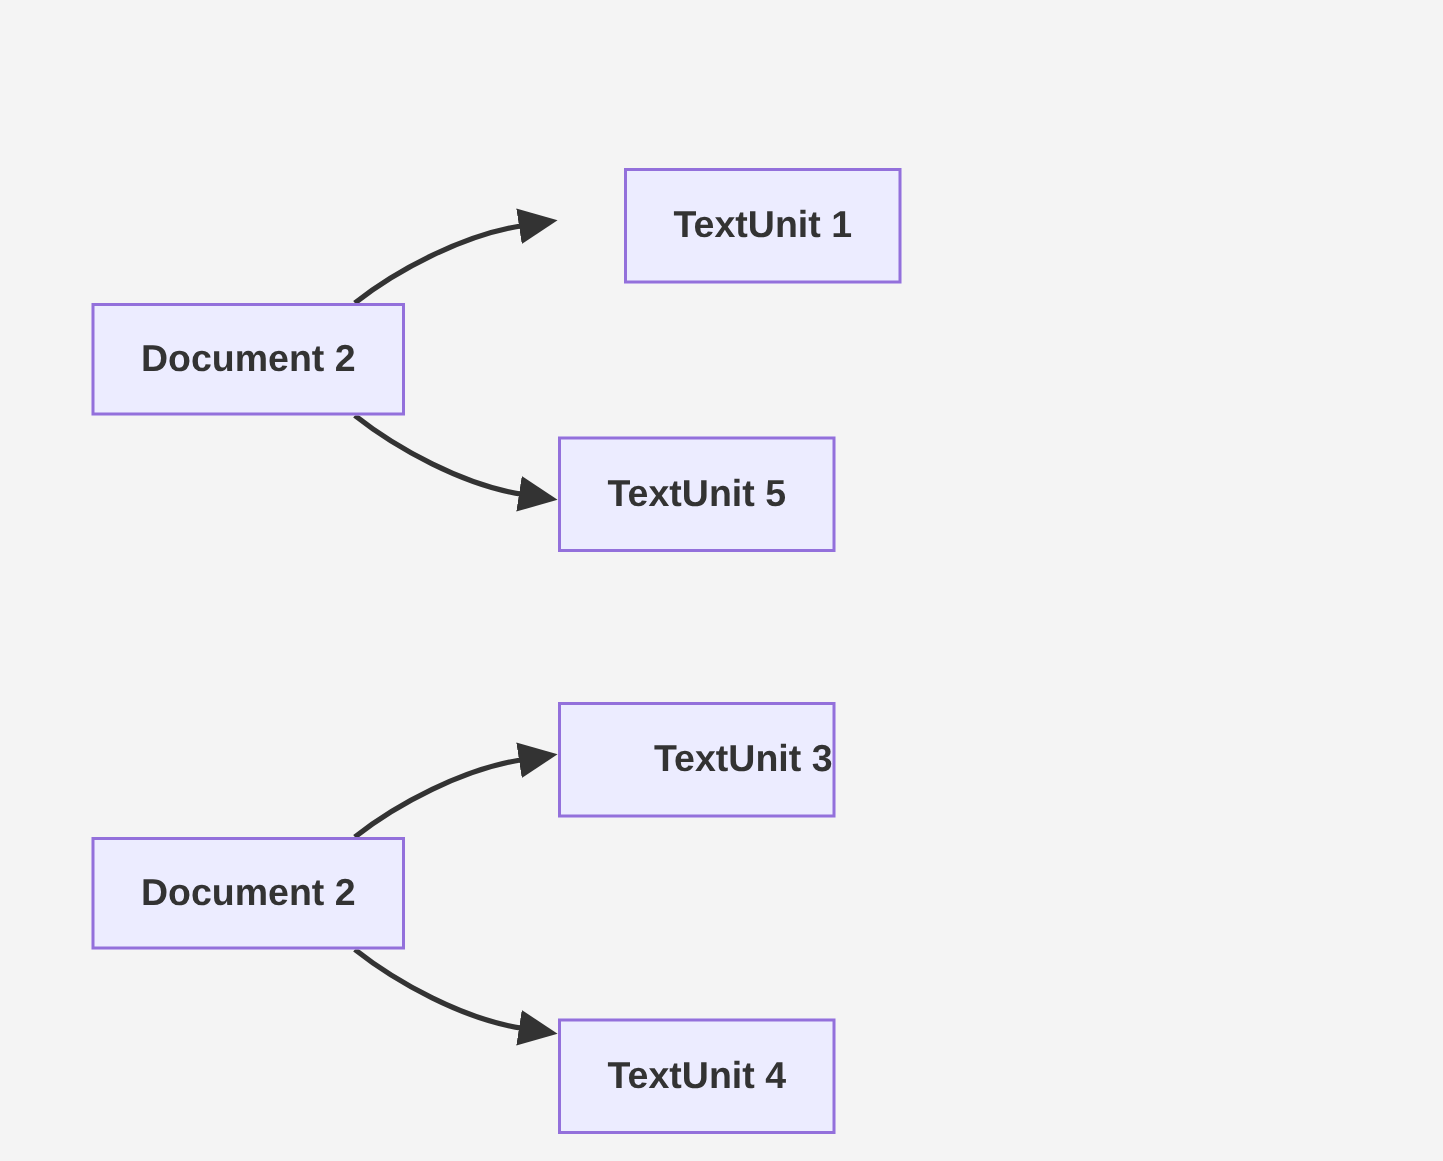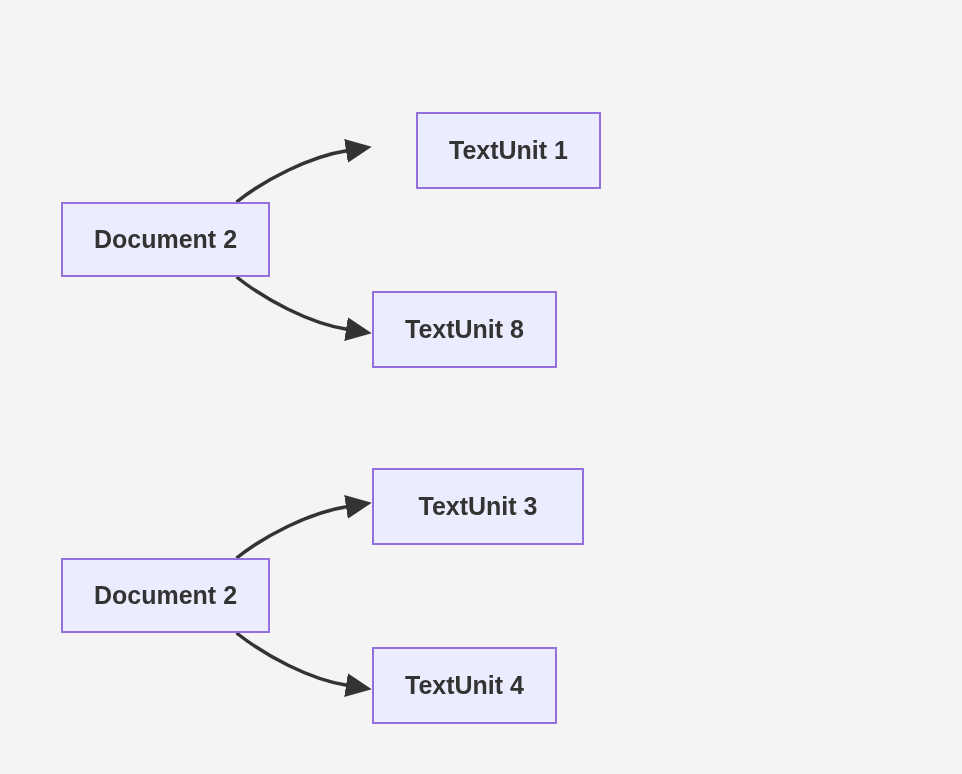"TextUnit 8" span.node-label { text: 8 -> 5 }
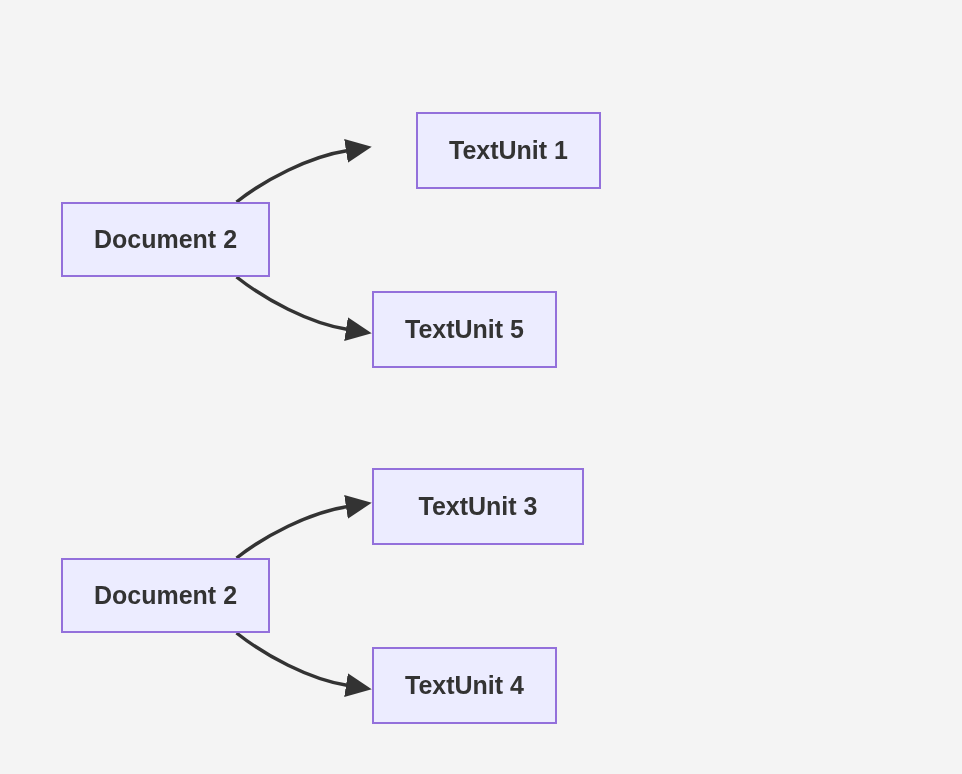"TextUnit 3" div.node { justify-content: none -> flex-end; width: 212px -> 185px }
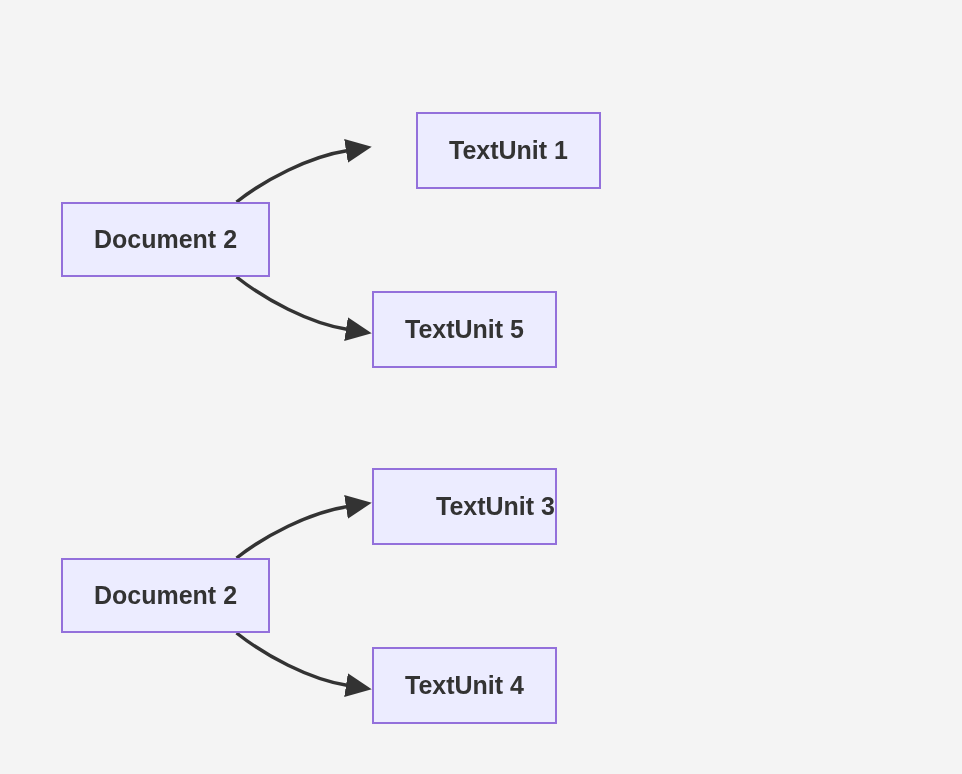"TextUnit 4" div.node { top: 647px -> 679px }
